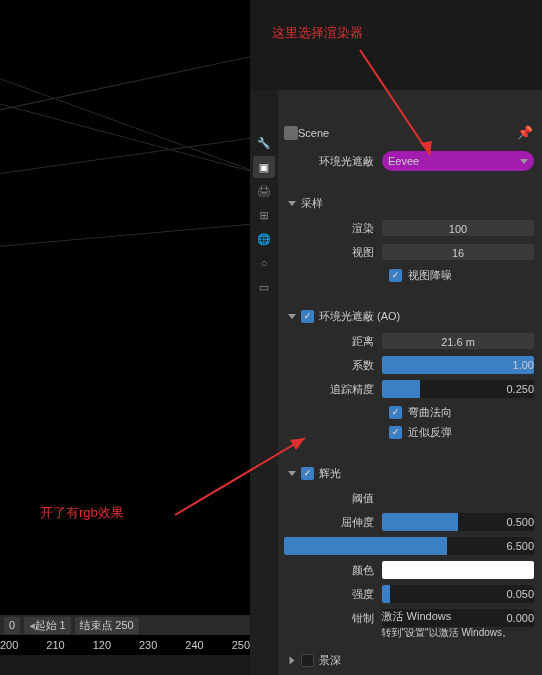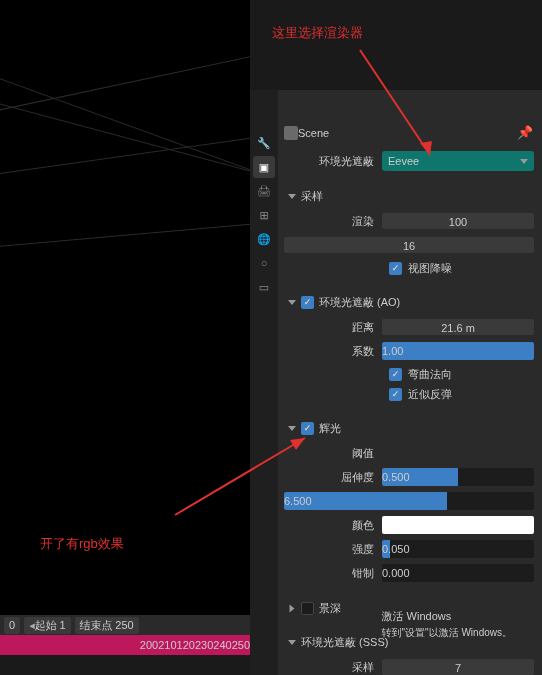"Eevee" .dropdown { background: #0f766e -> #a21caf; border-radius: 3px -> 10px }
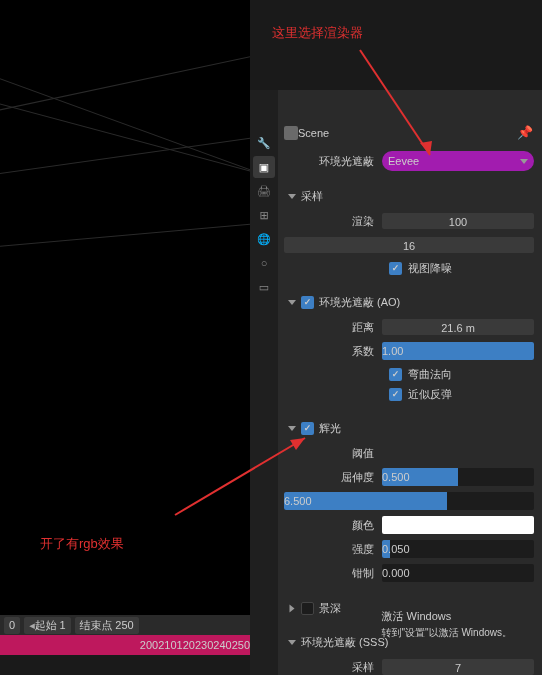"采样" .section { margin-top: 14px -> 21px }
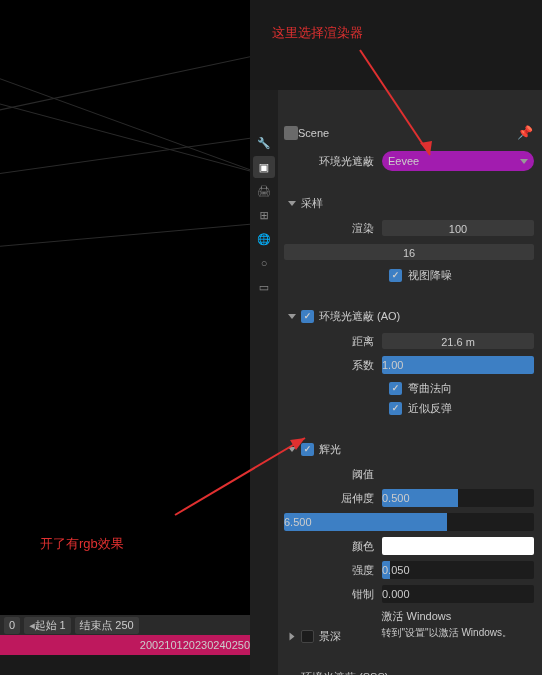"视图" div.label-r { html: none -> <div>视图</div> }
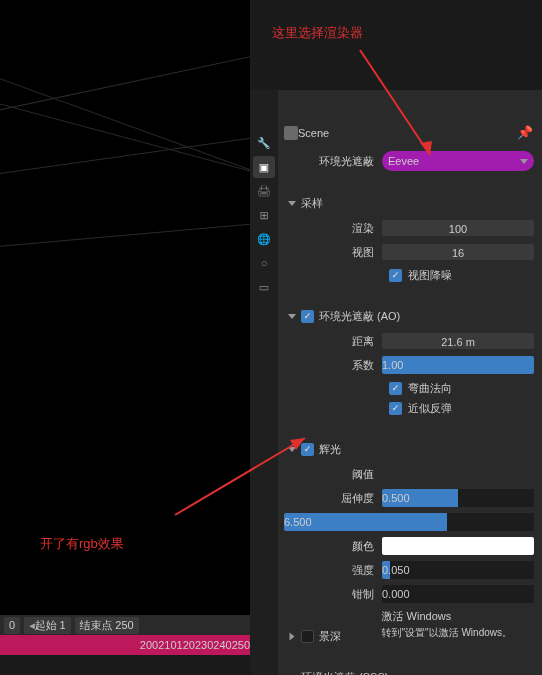"1.00" .slider-text { text-align: left -> right }
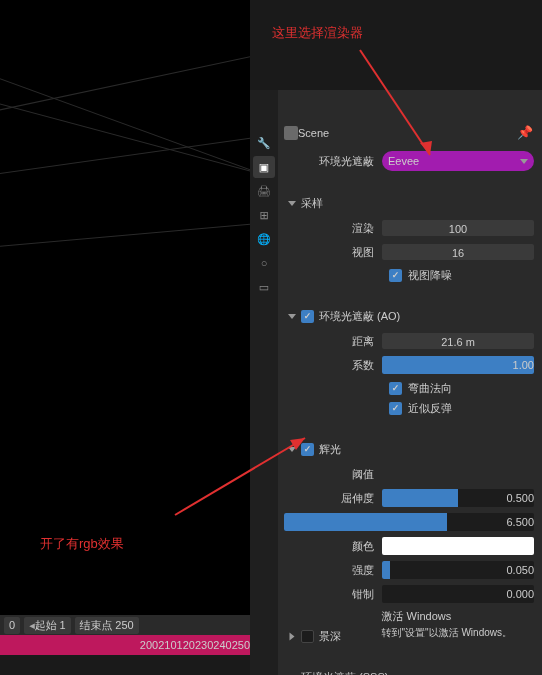"追踪精度" div.row { html: none -> <div> <div>追踪精度</div> <div> <div></div> <div>0.250</div> </div> </div> }
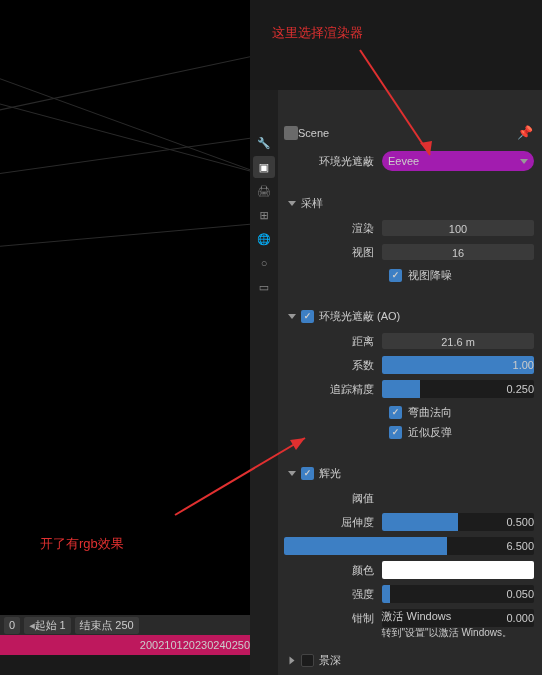"开了有rgb效果" div.annot { top: 535px -> 504px }
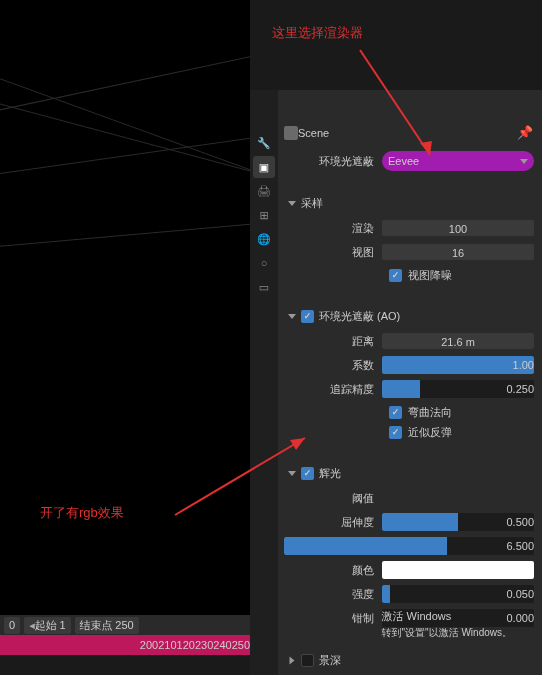"200" .time-ruler { background: #be185d -> #000000; justify-content: flex-end -> space-between }
